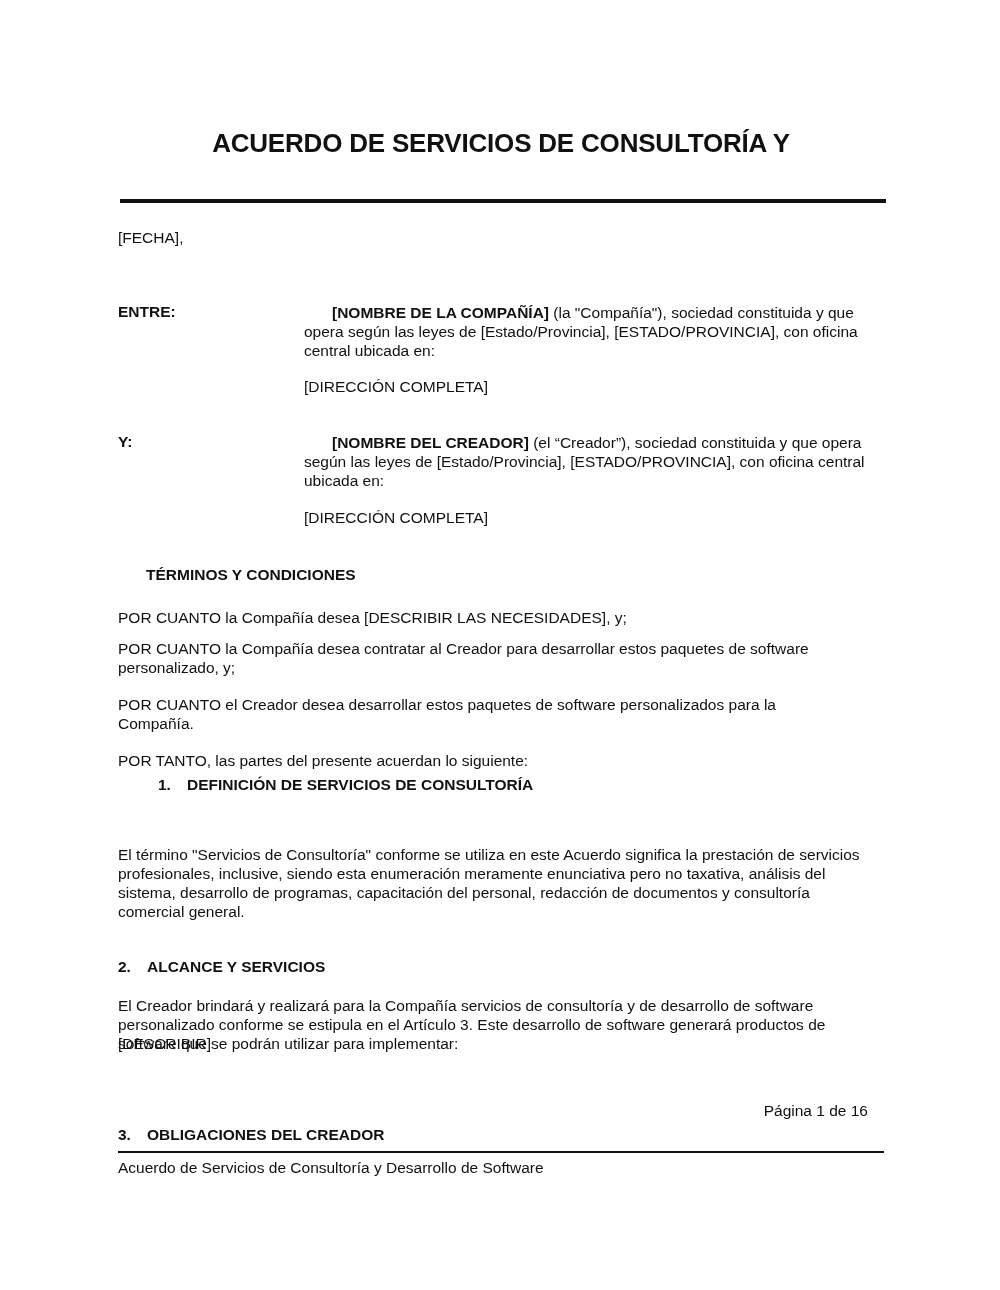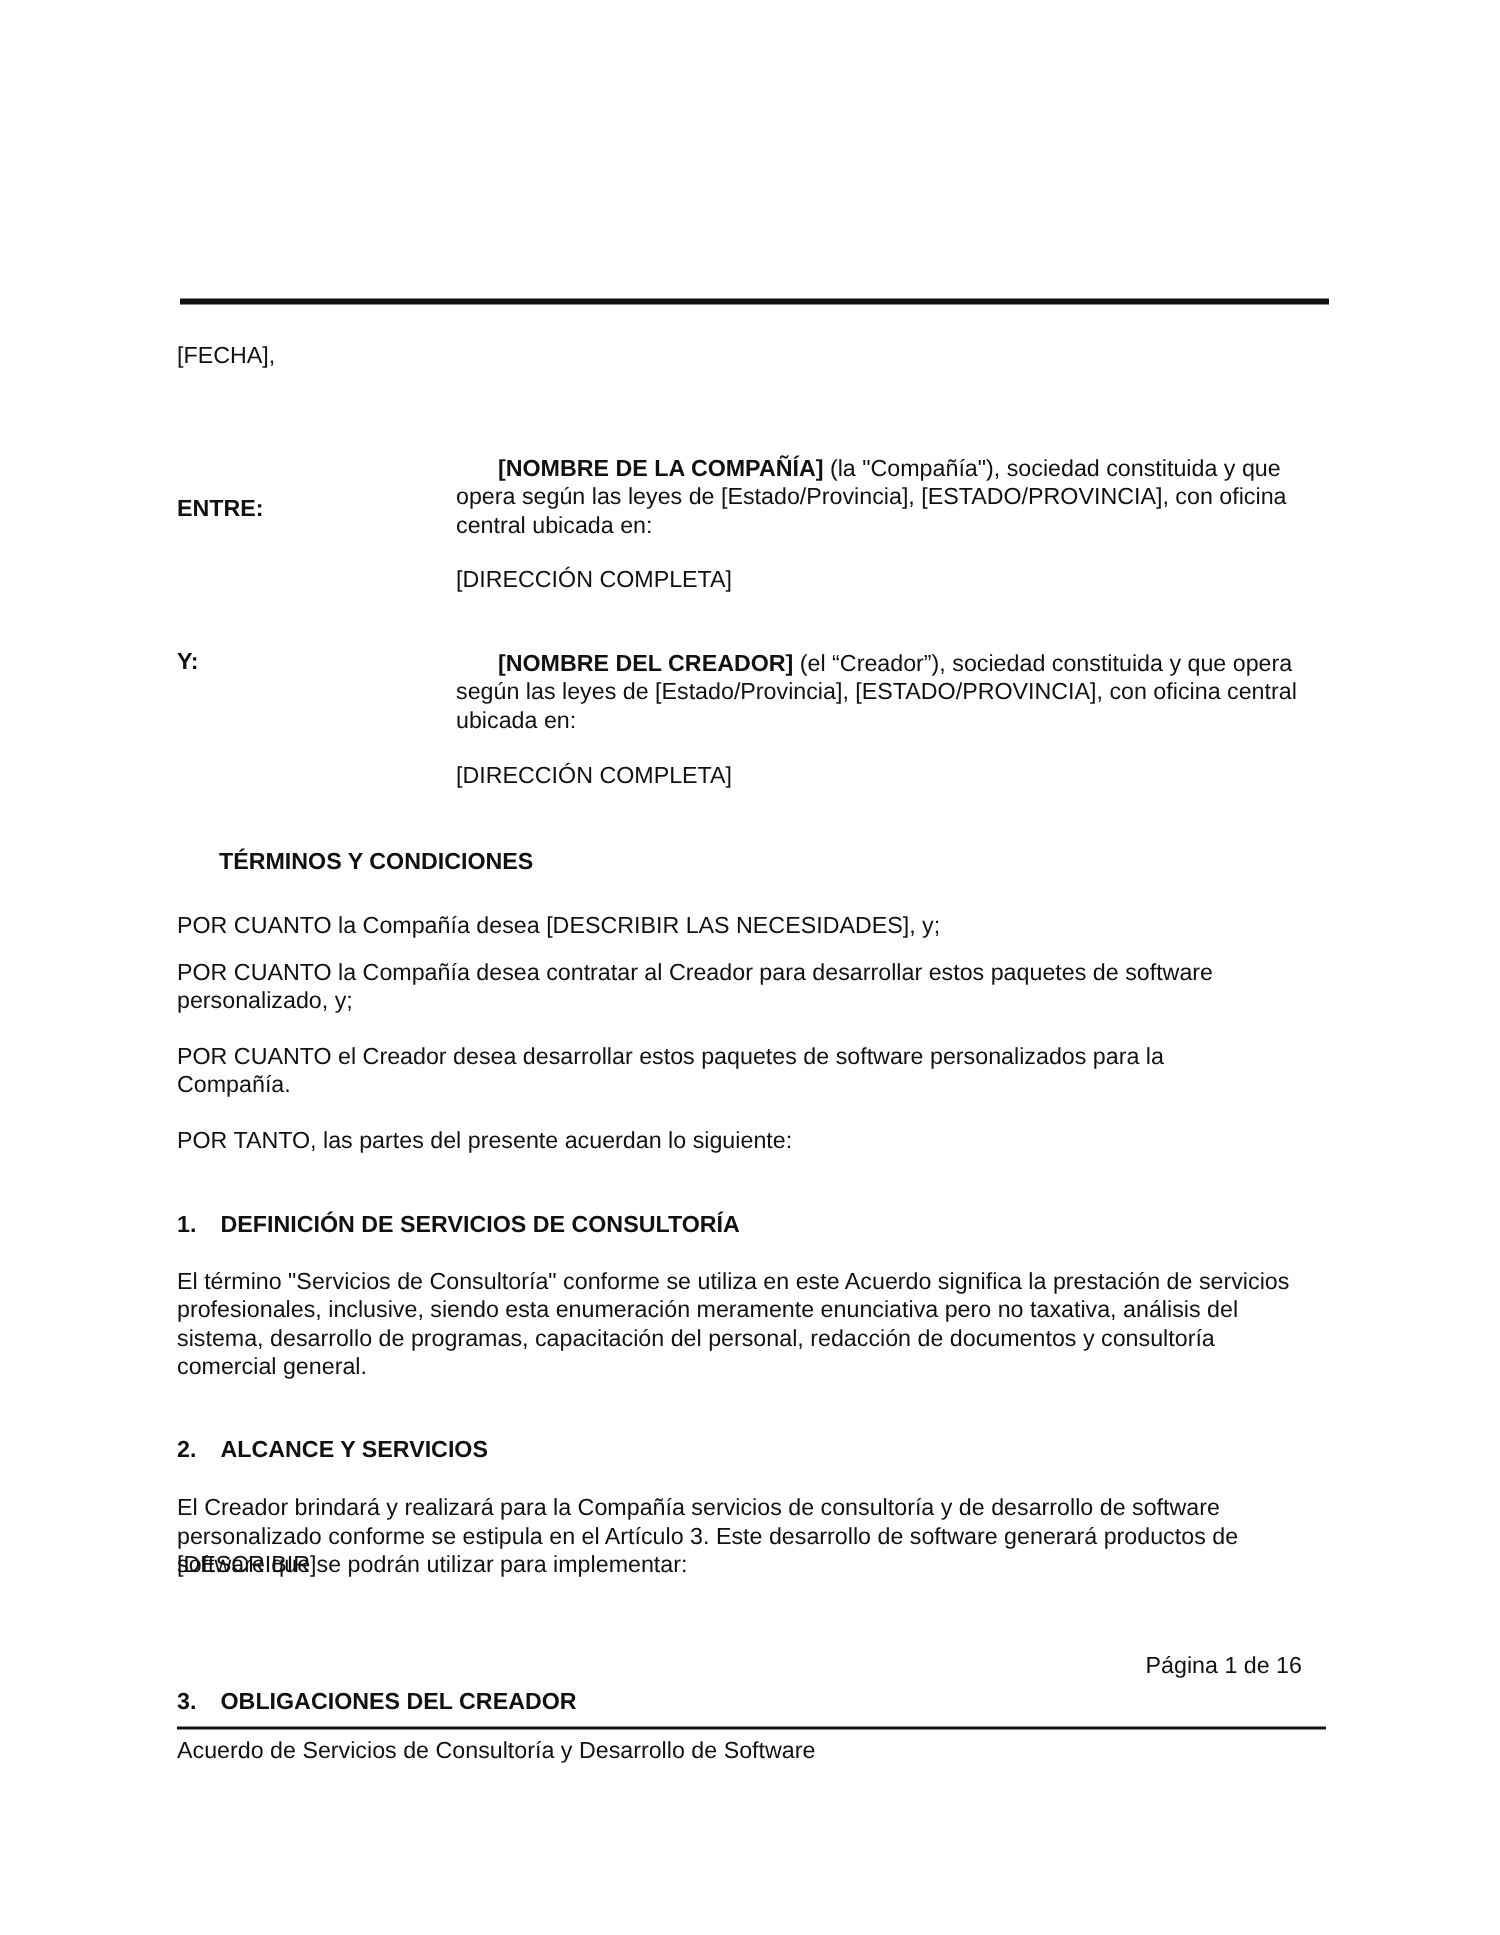"ACUERDO DE SERVICIOS DE CONSULTORÍA Y" div { html: none -> <div>ACUERDO DE SERVICIOS DE CONSULTORÍA Y</div> }
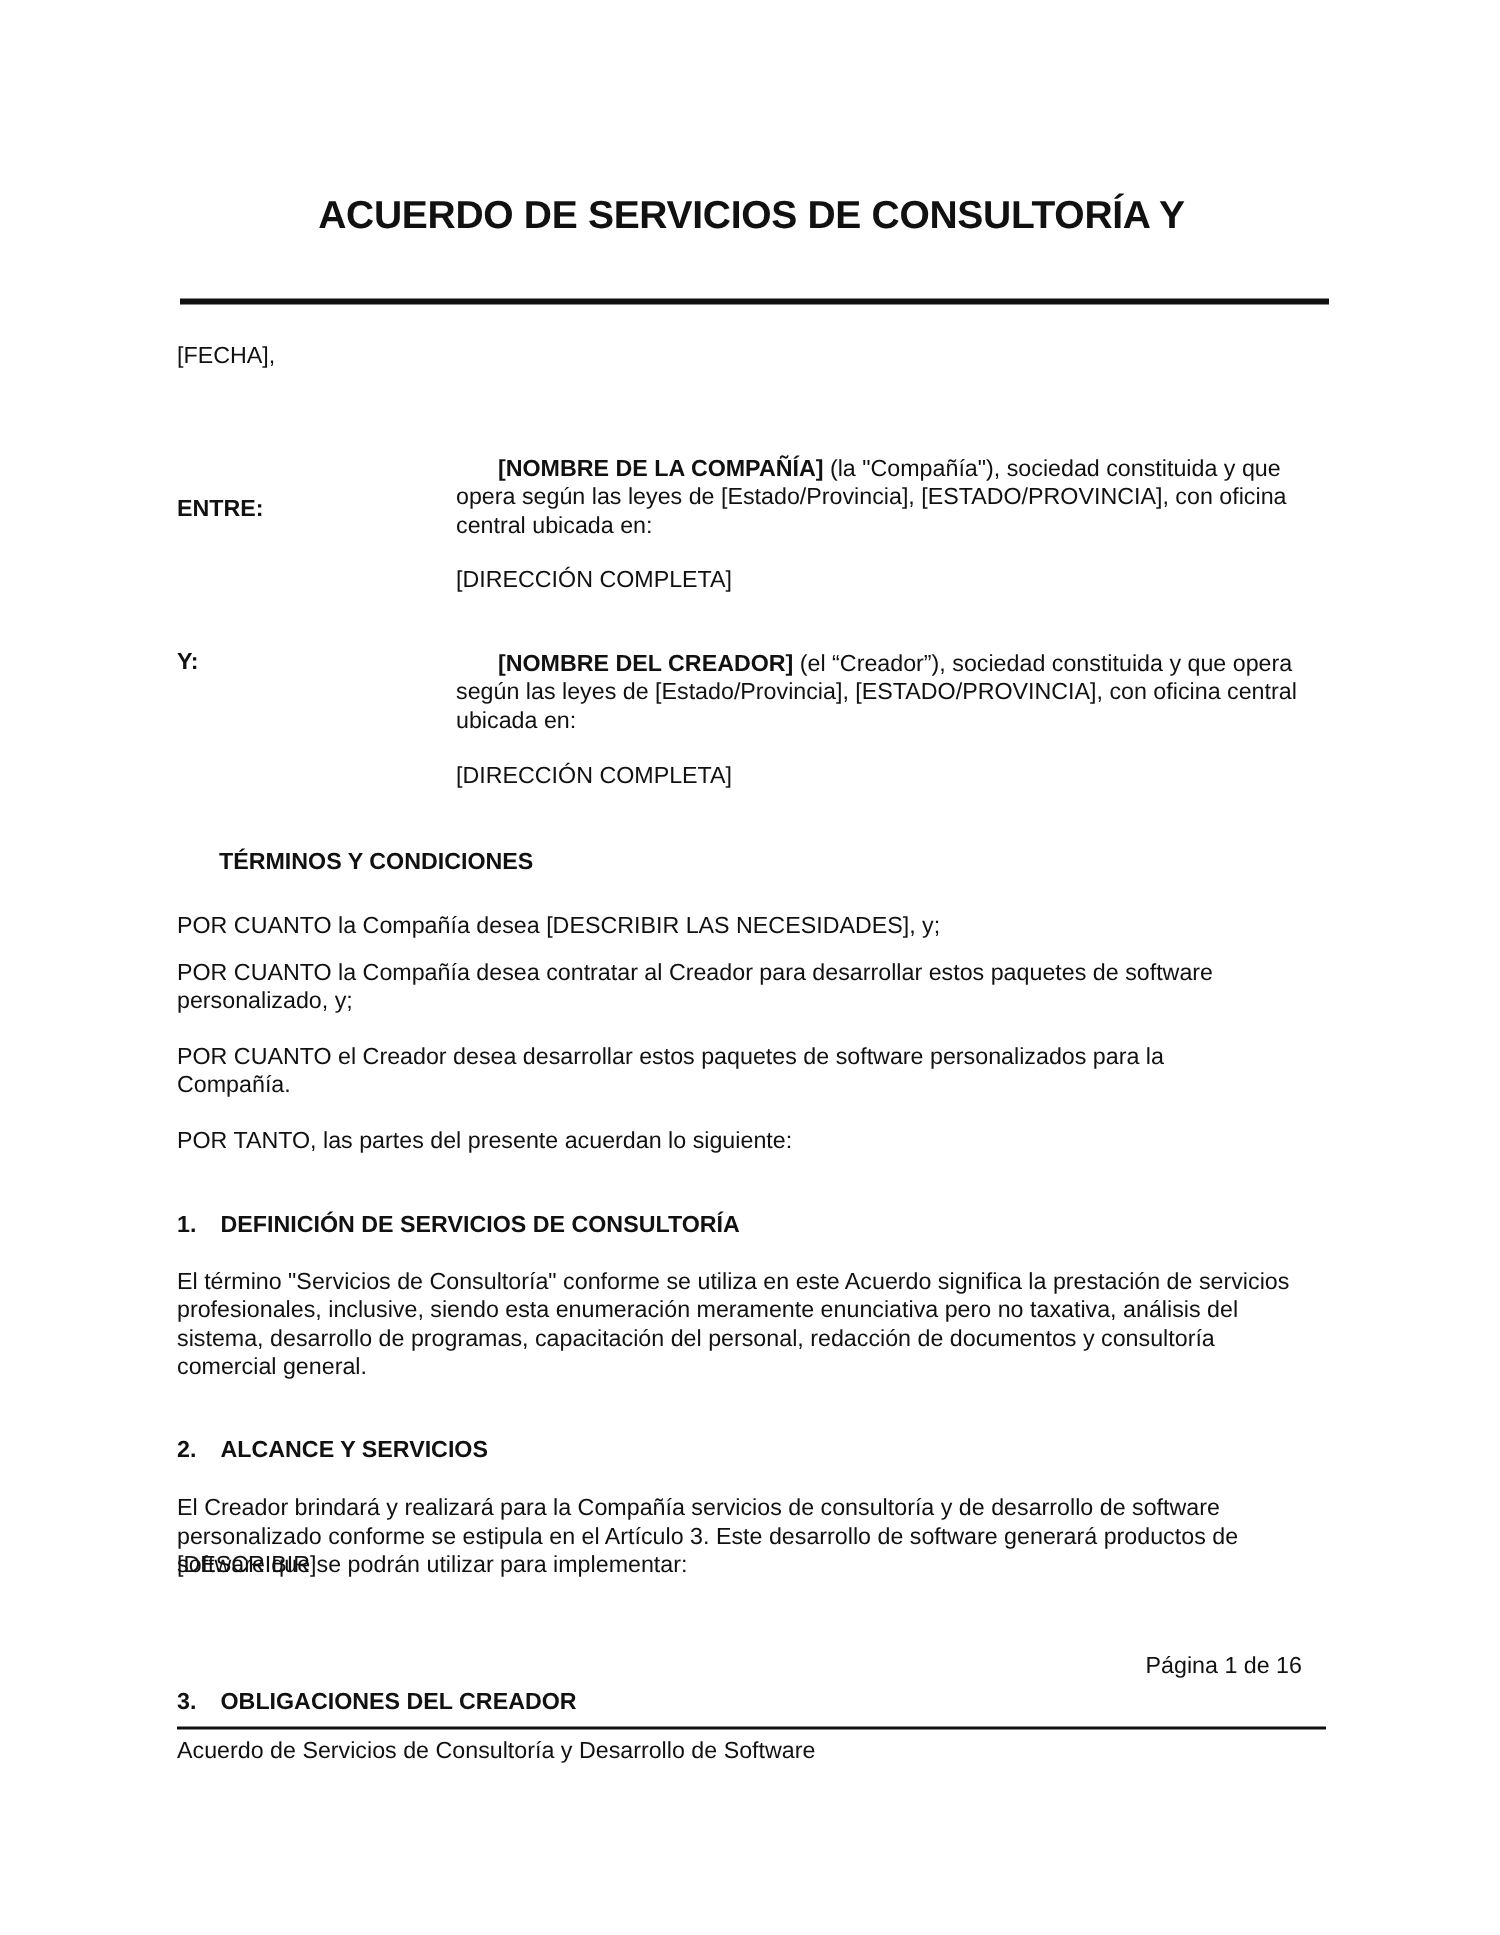"ENTRE:" div.party-label { margin-top: 28px -> none }
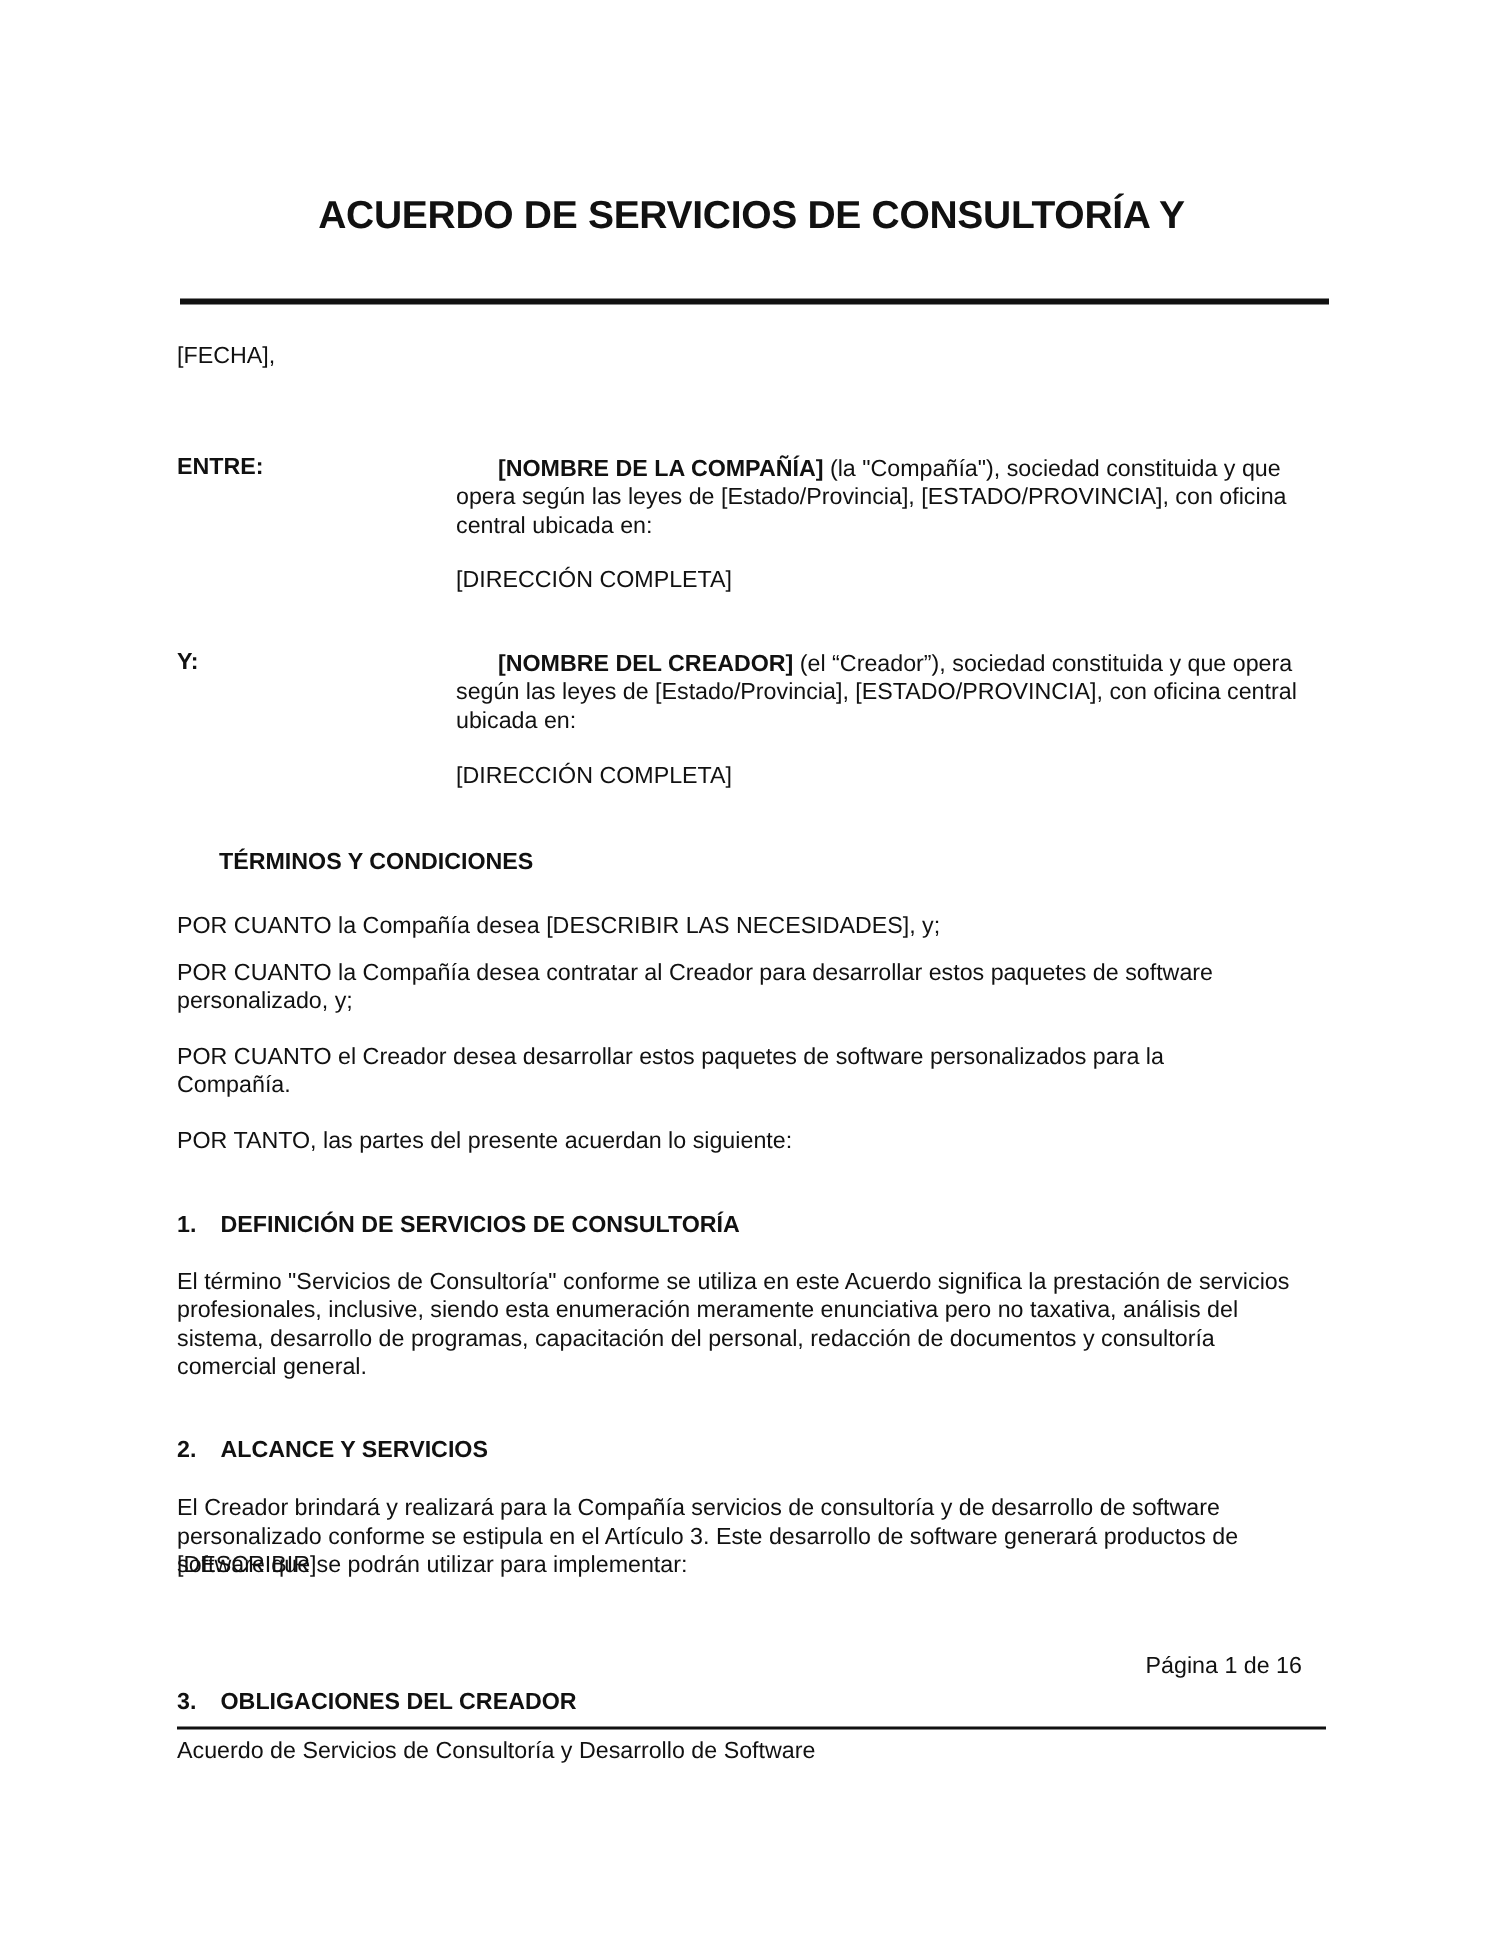"1. DEFINICIÓN DE SERVICIOS DE" div.sec { margin-left: none -> 40px; top: 808px -> 776px }
